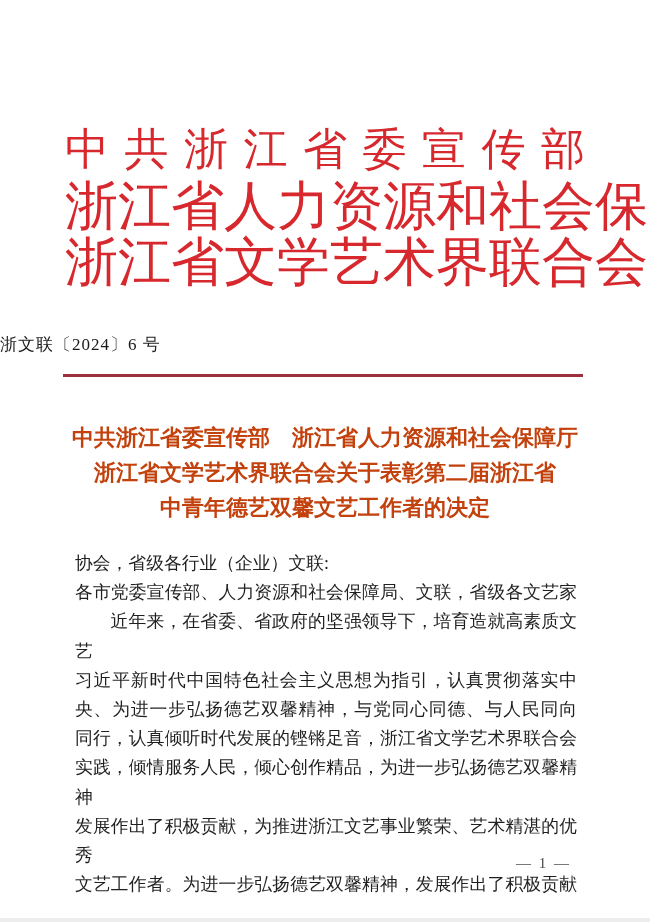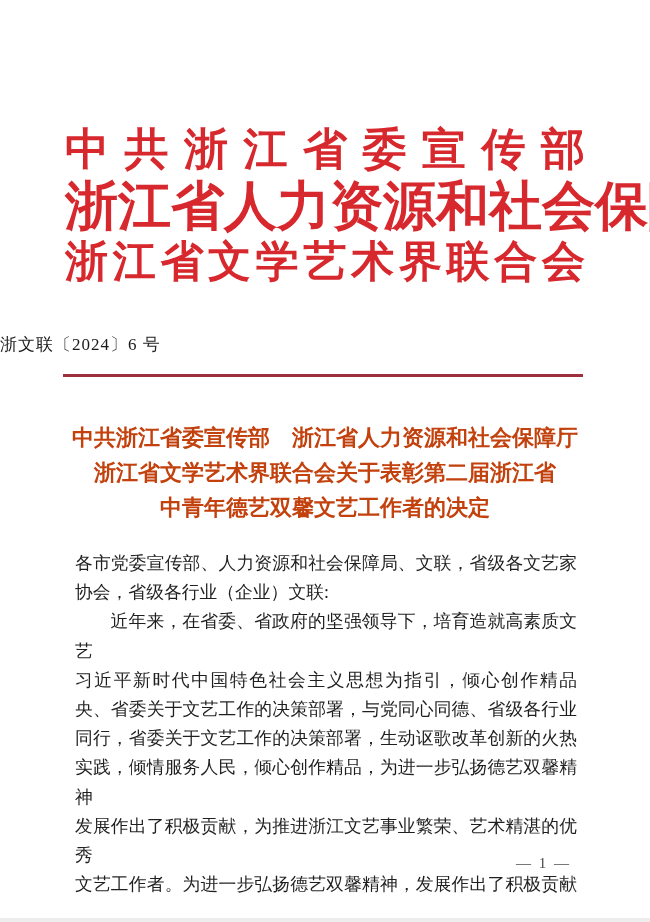"中共浙江省委宣传部" .letterhead { font-weight: bold -> normal }
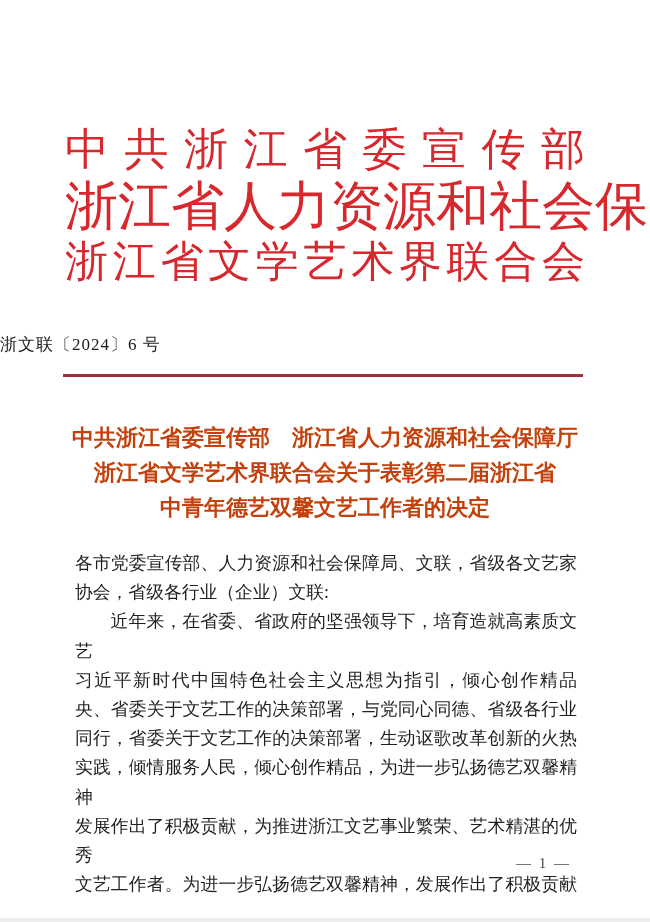"浙江省文学艺术界联合会" .hl3 { font-size: 43px -> 53px }
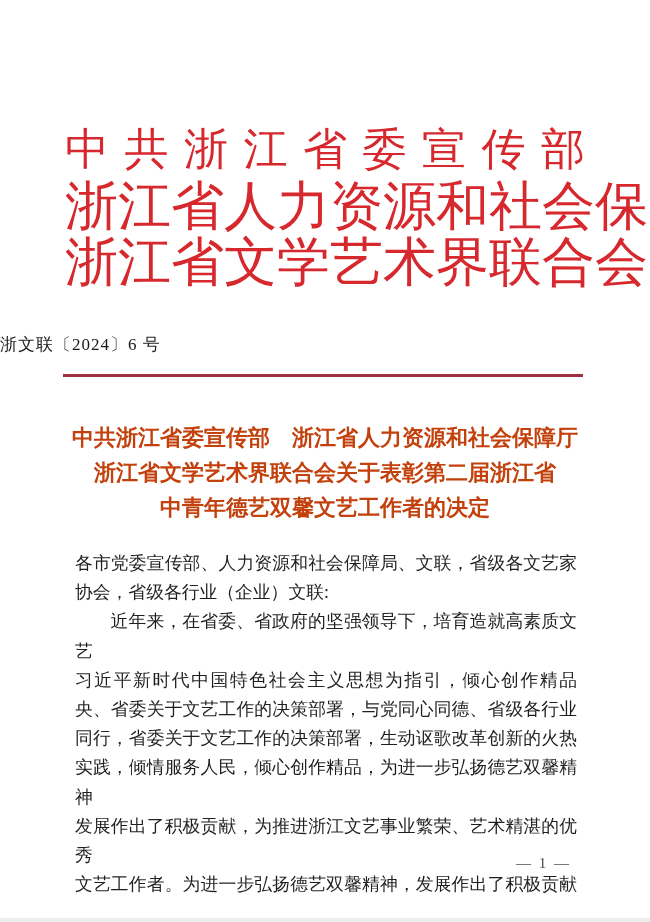"各市党委宣传部、人力资源和社会保障局、文联，省级各文艺家" div.bl { order: before "协会，省级各行业（企业）文联:" -> after "协会，省级各行业（企业）文联:" }
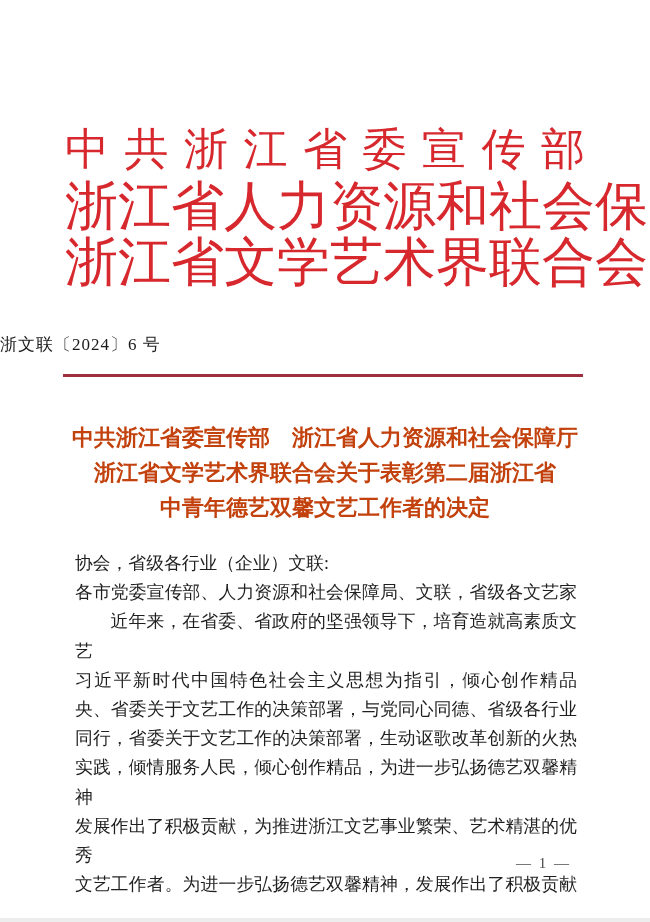"习近平新时代中国特色社会主义思想为指引，倾心创作精品" div.bl { text: 倾心创作精品 -> 认真贯彻落实中 }
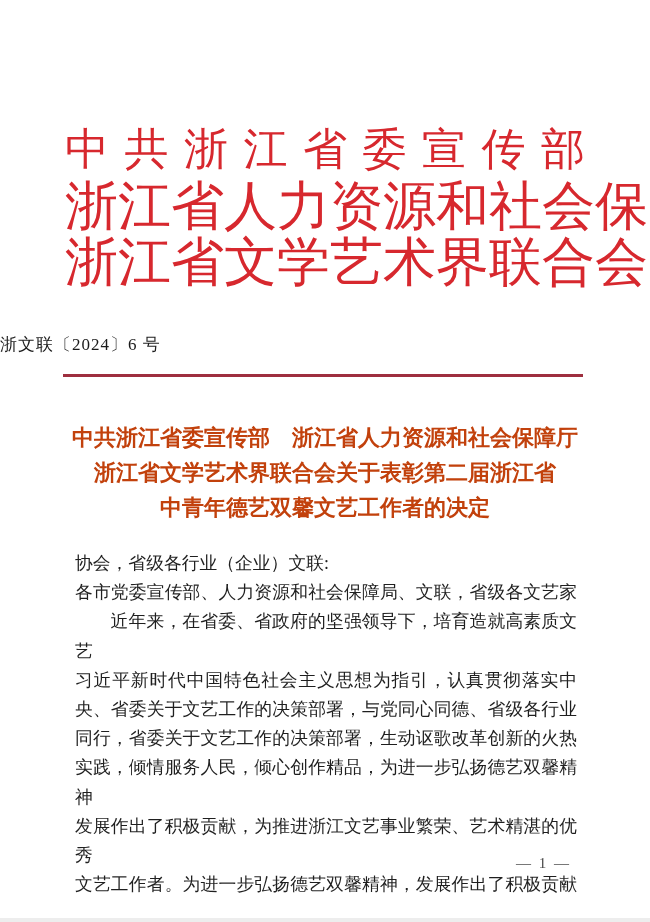"央、省委关于文艺工作的决策部署，与党同心同德、省级各行业" div.bl { text: 省委关于文艺工作的决策部署，与党同心同德、省级各行业 -> 为进一步弘扬德艺双馨精神，与党同心同德、与人民同向 }
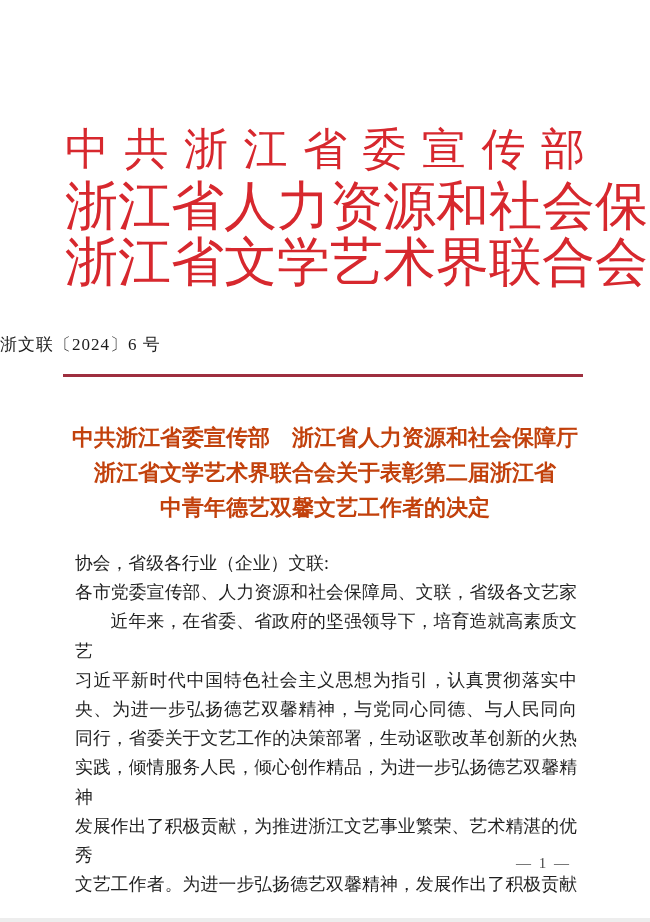"同行，省委关于文艺工作的决策部署，生动讴歌改革创新的火热" div.bl { text: 省委关于文艺工作的决策部署，生动讴歌改革创新的火热 -> 认真倾听时代发展的铿锵足音，浙江省文学艺术界联合会 }
